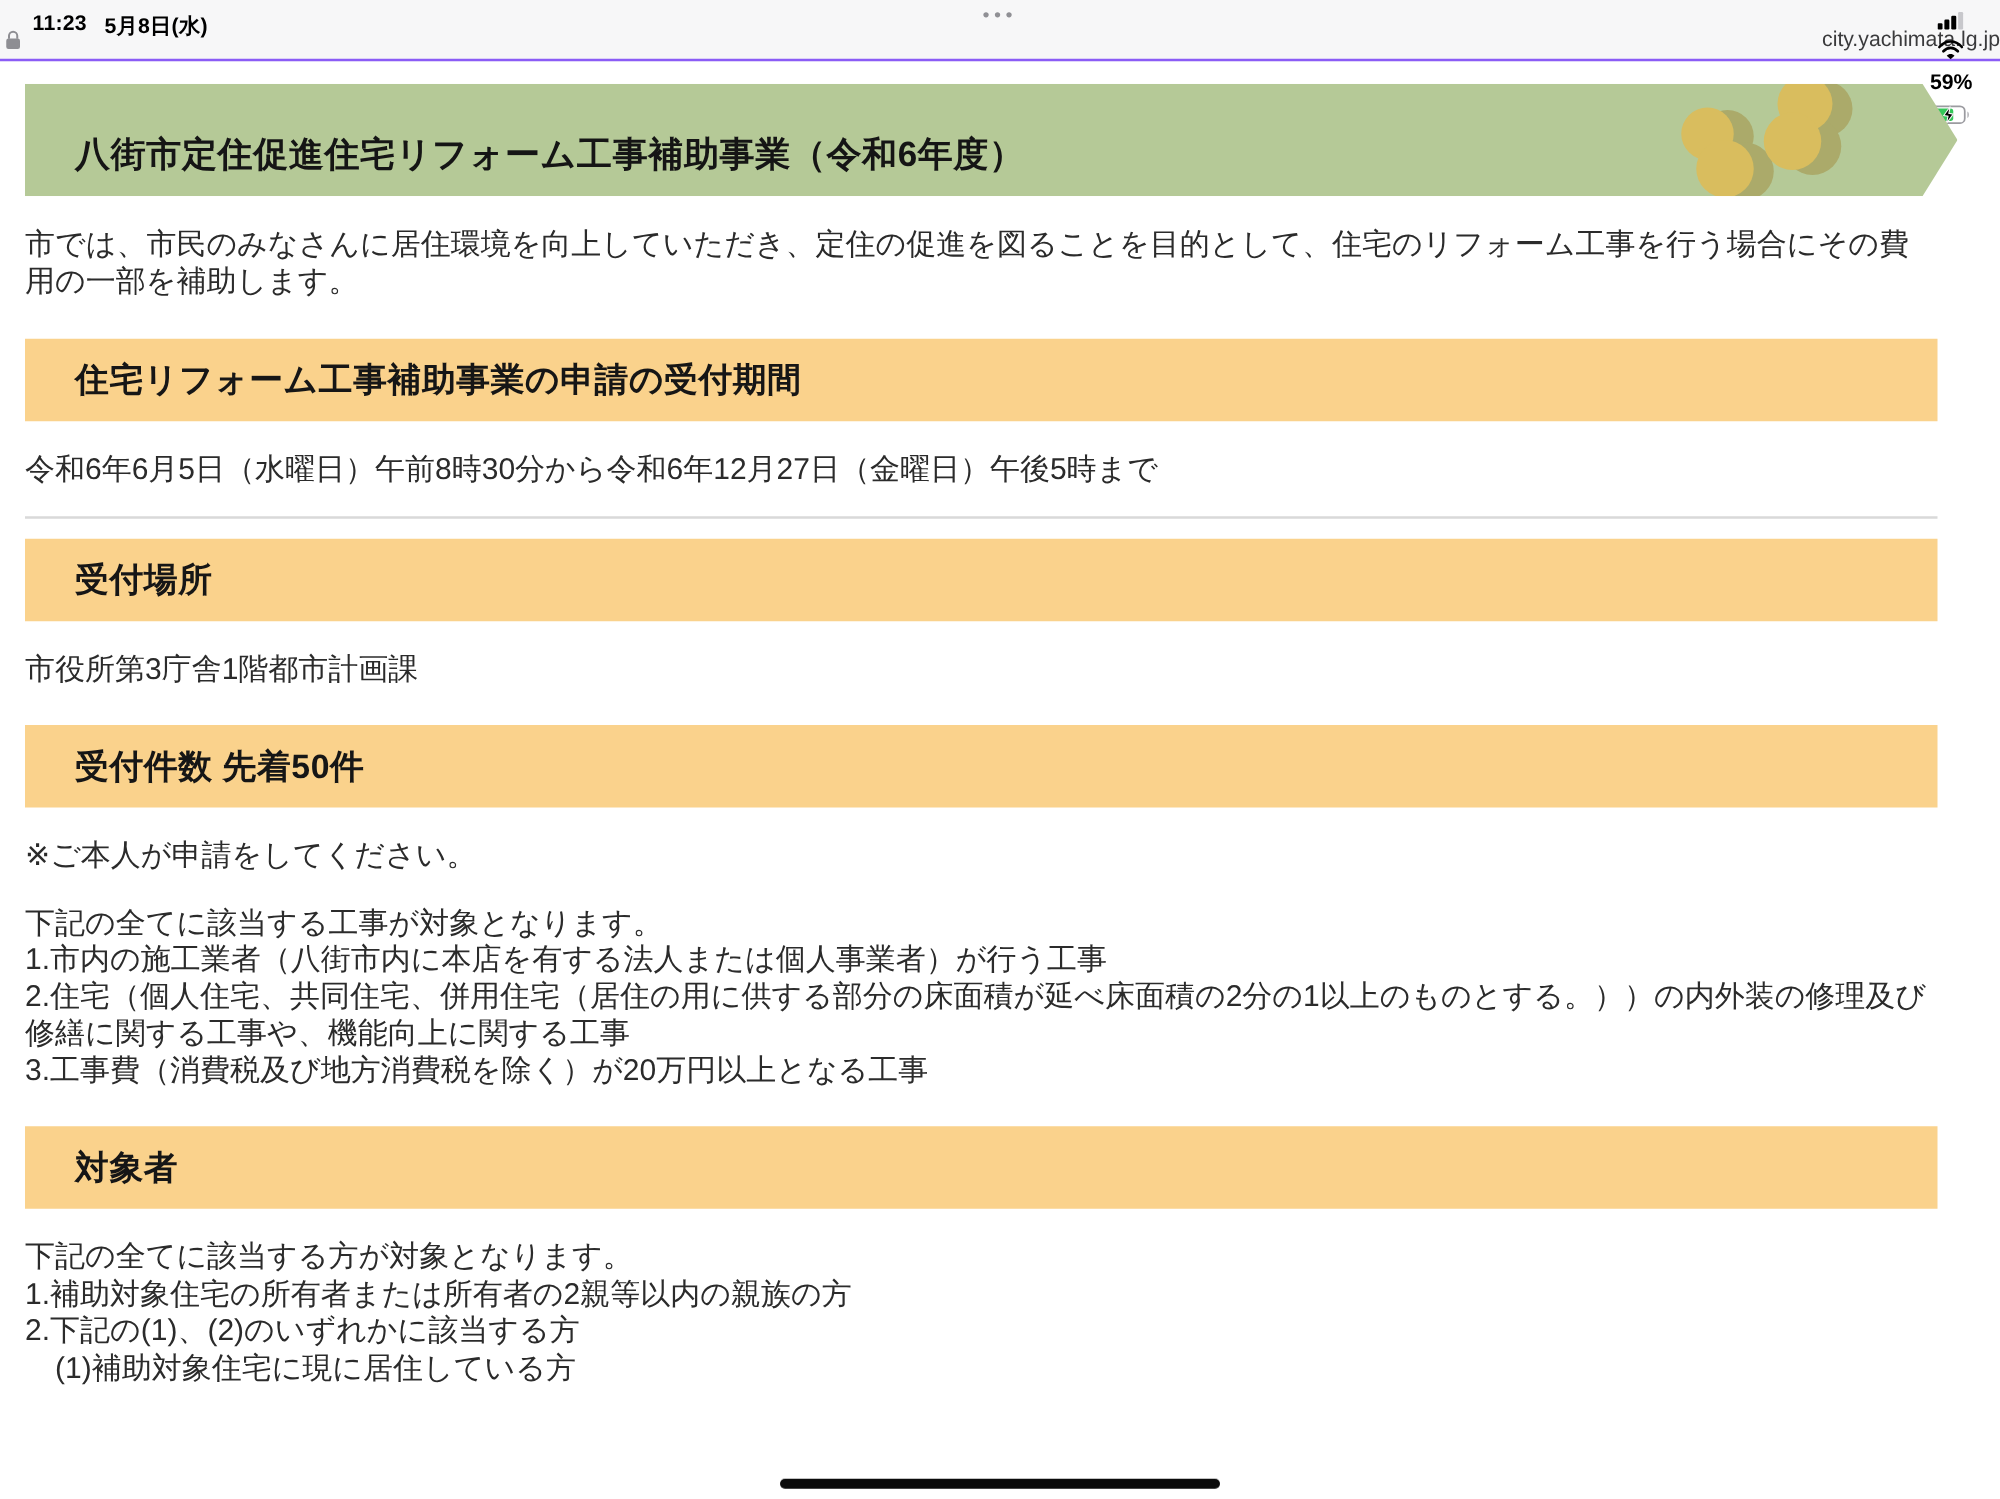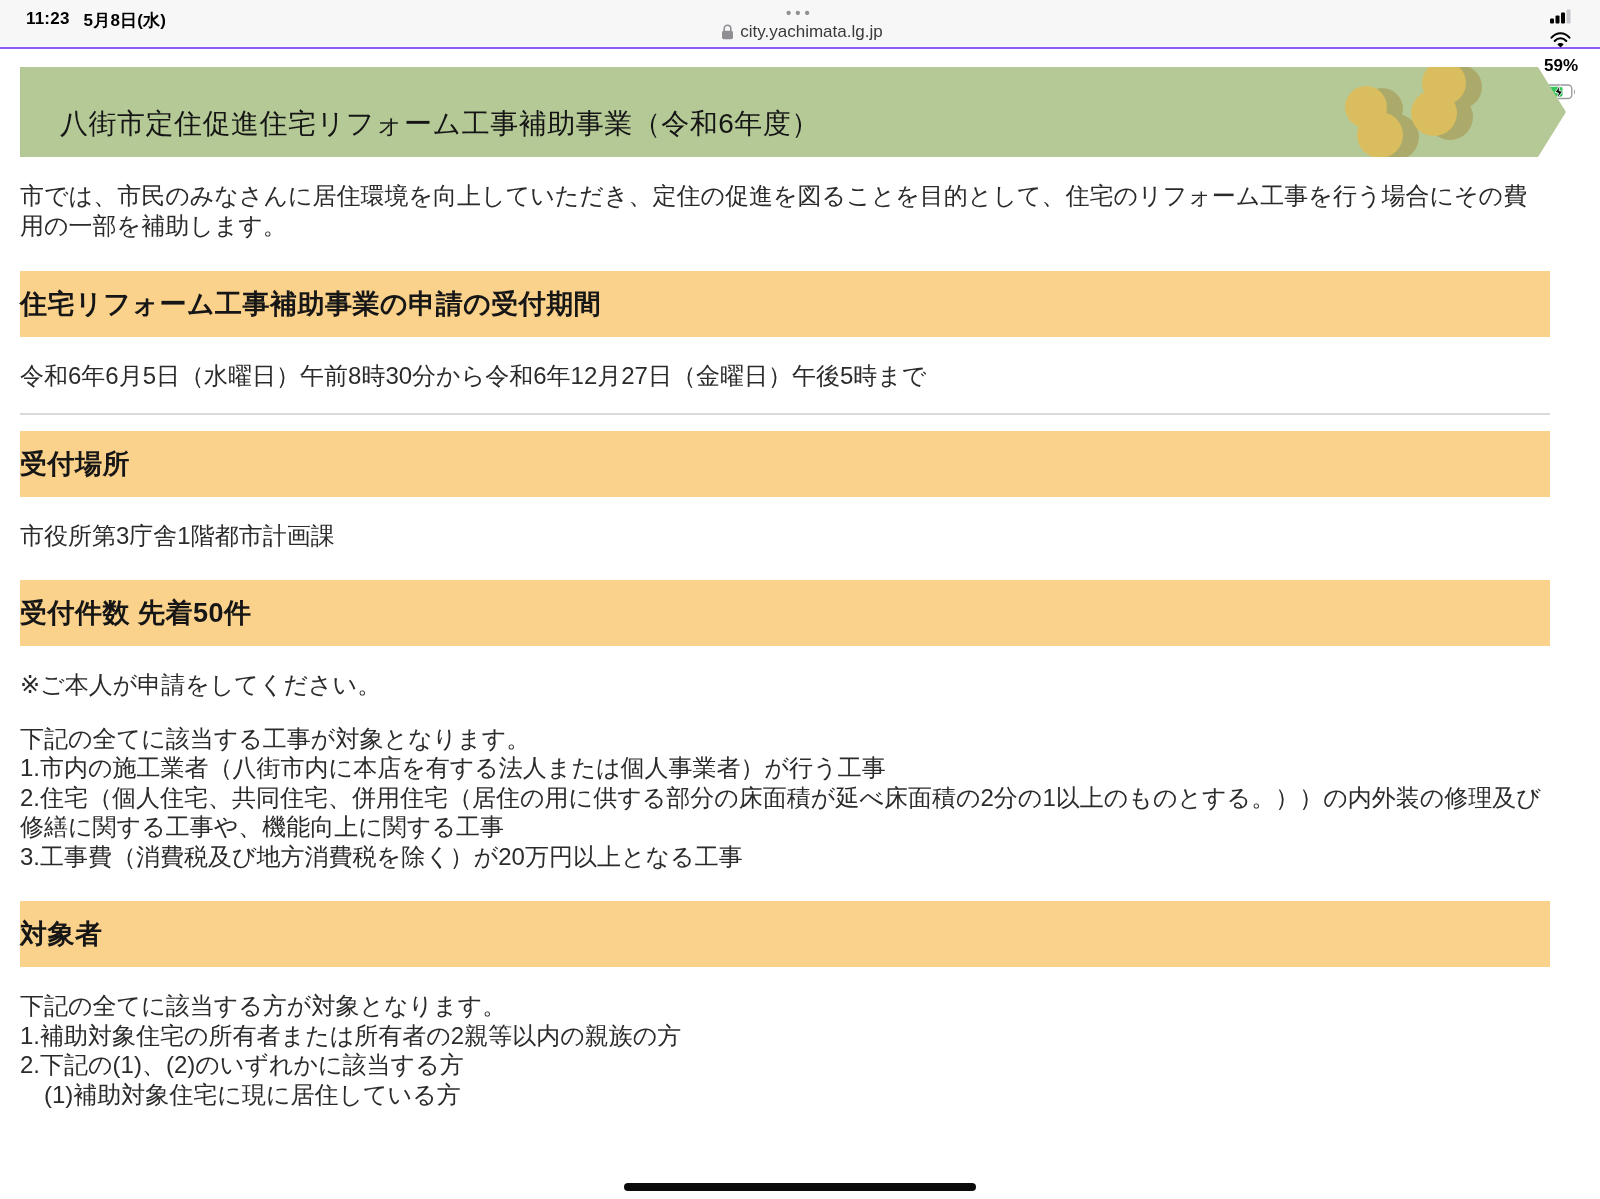"city.yachimata.lg.jp" .sb-url { justify-content: center -> space-between }
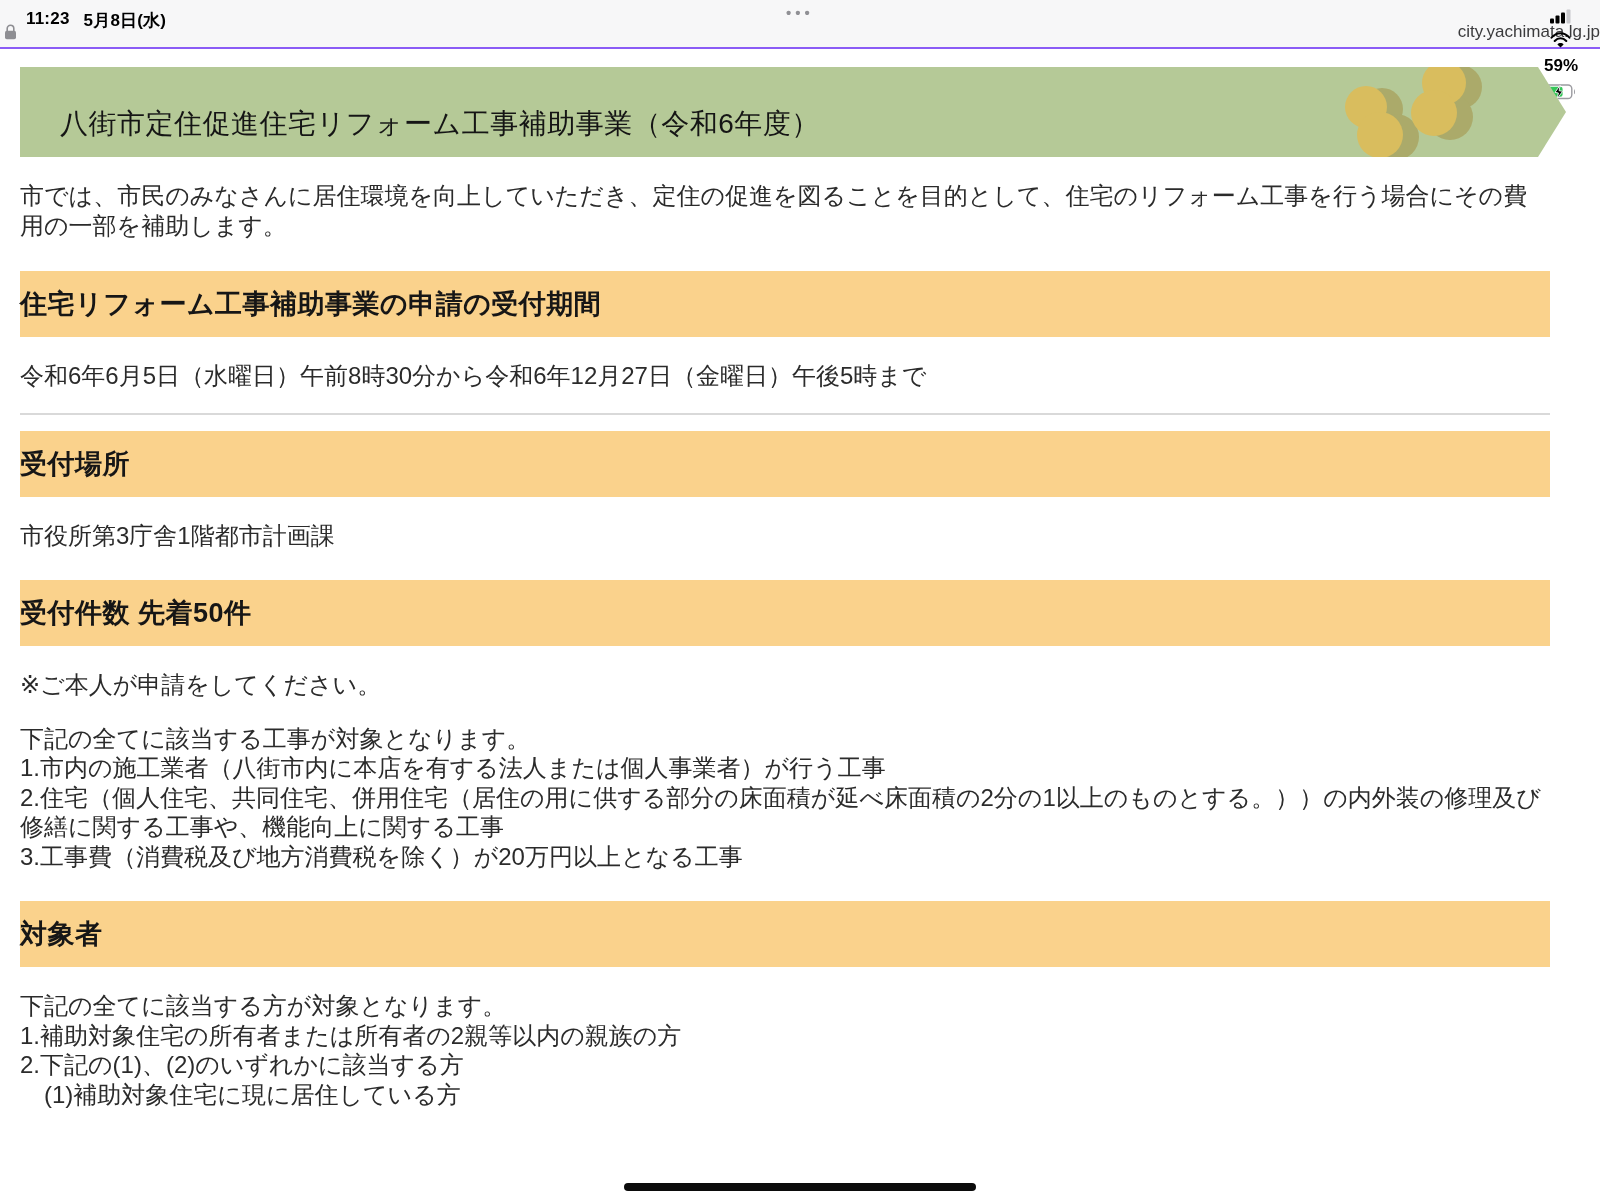"八街市定住促進住宅リフォーム工事補助事業（令和6年度）" .banner-title { font-weight: 400 -> 700 }
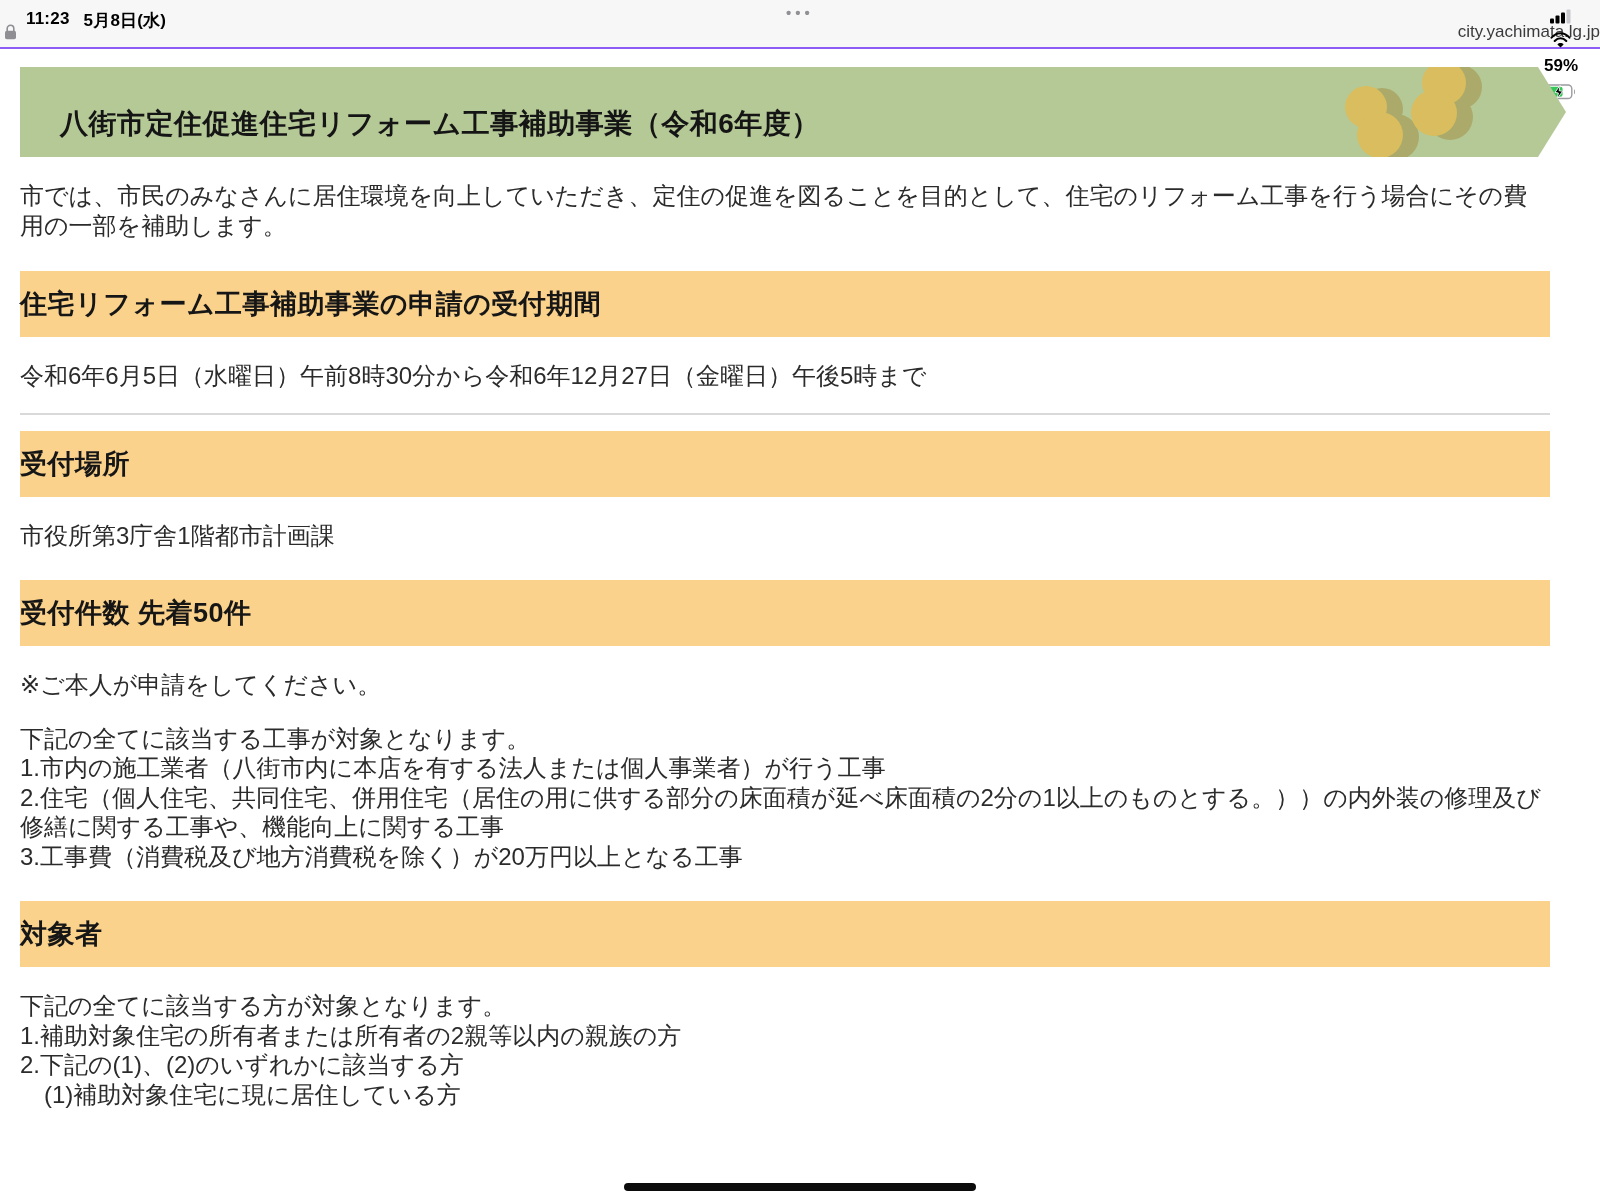"住宅リフォーム工事補助事業の申請の受付期間" .sec-heading { padding-left: none -> 40px }
